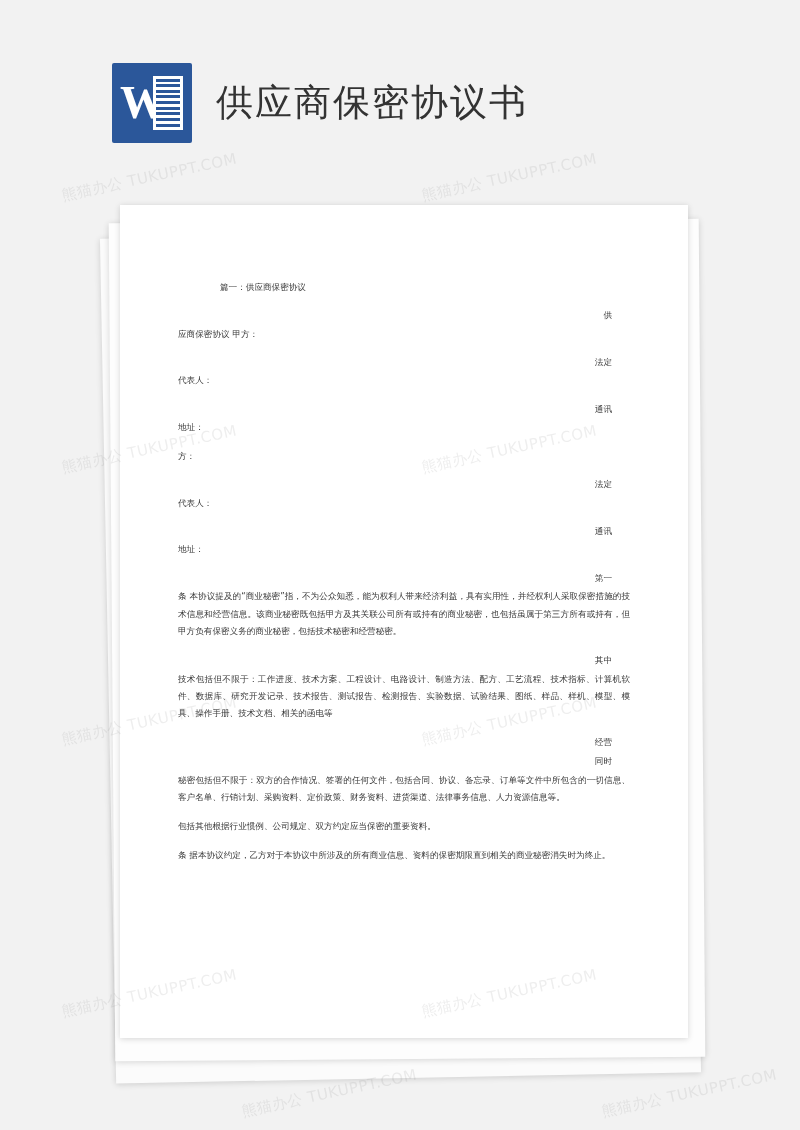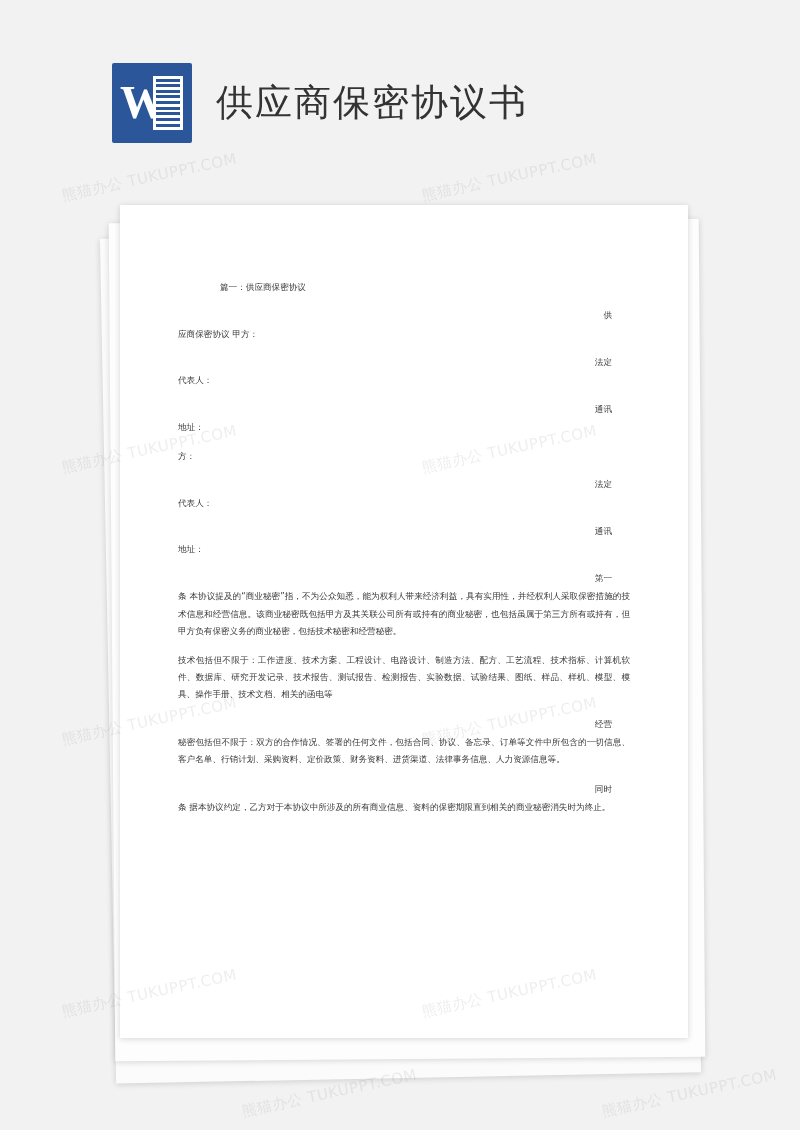"其中" p.p { html: none -> <p>其中</p> }
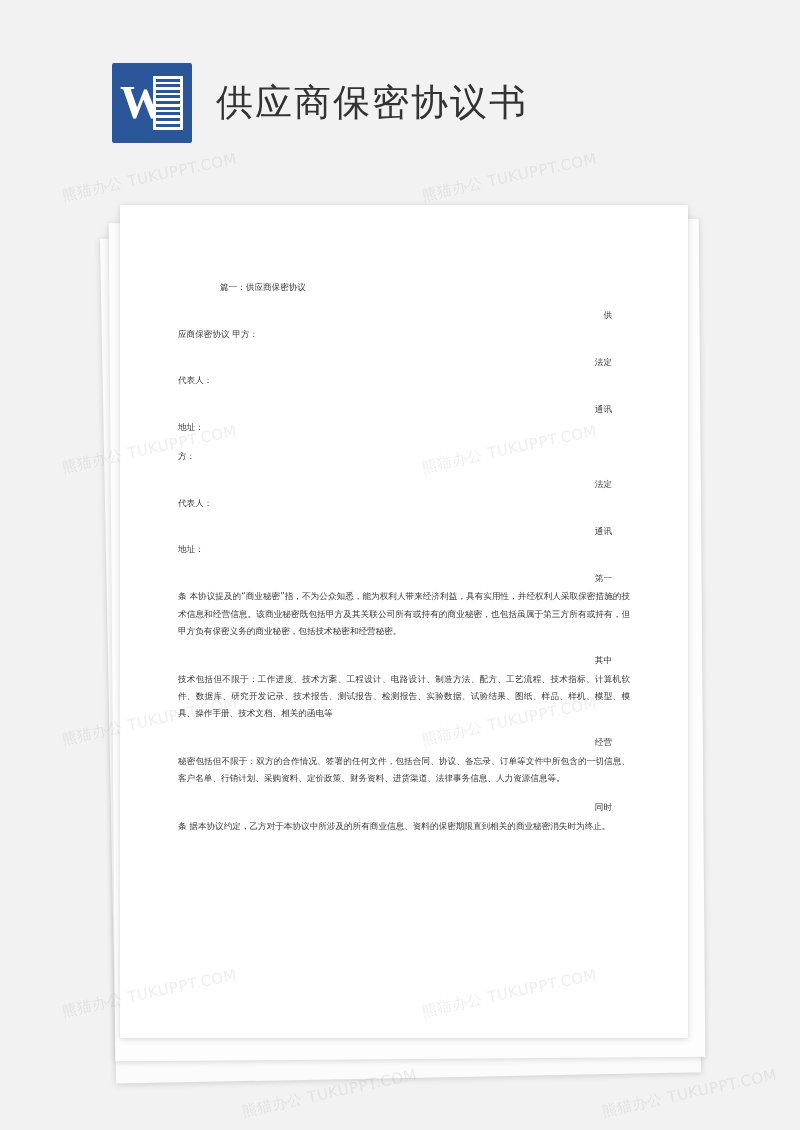"秘密包括但不限于：双方的合作情况、签署的任何文件，包括合同、协议、备忘录、订单等" p.p { order: before "同时" -> after "同时" }
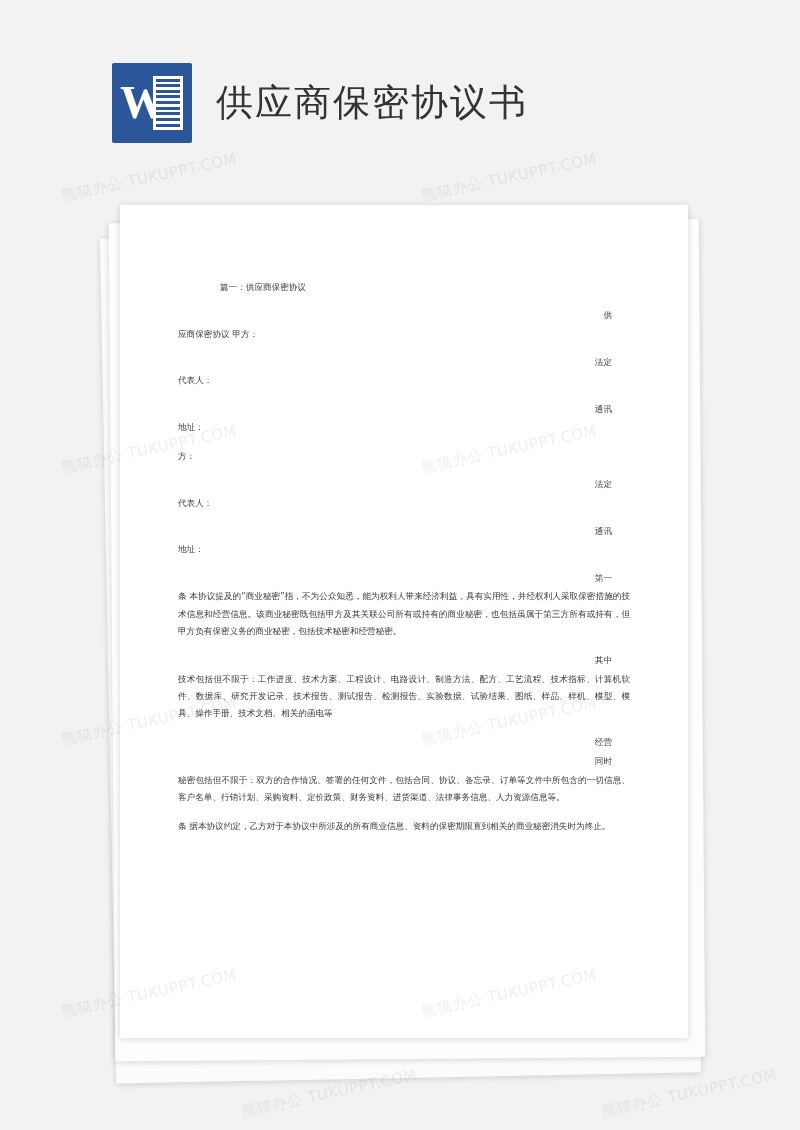"包括其他根据行业惯例、公司规定、双方约定应当保密的重要资料。" p.p { html: none -> <p>包括其他根据行业惯例、公司规定、双方约定应当保密的重要资料。</p> }
